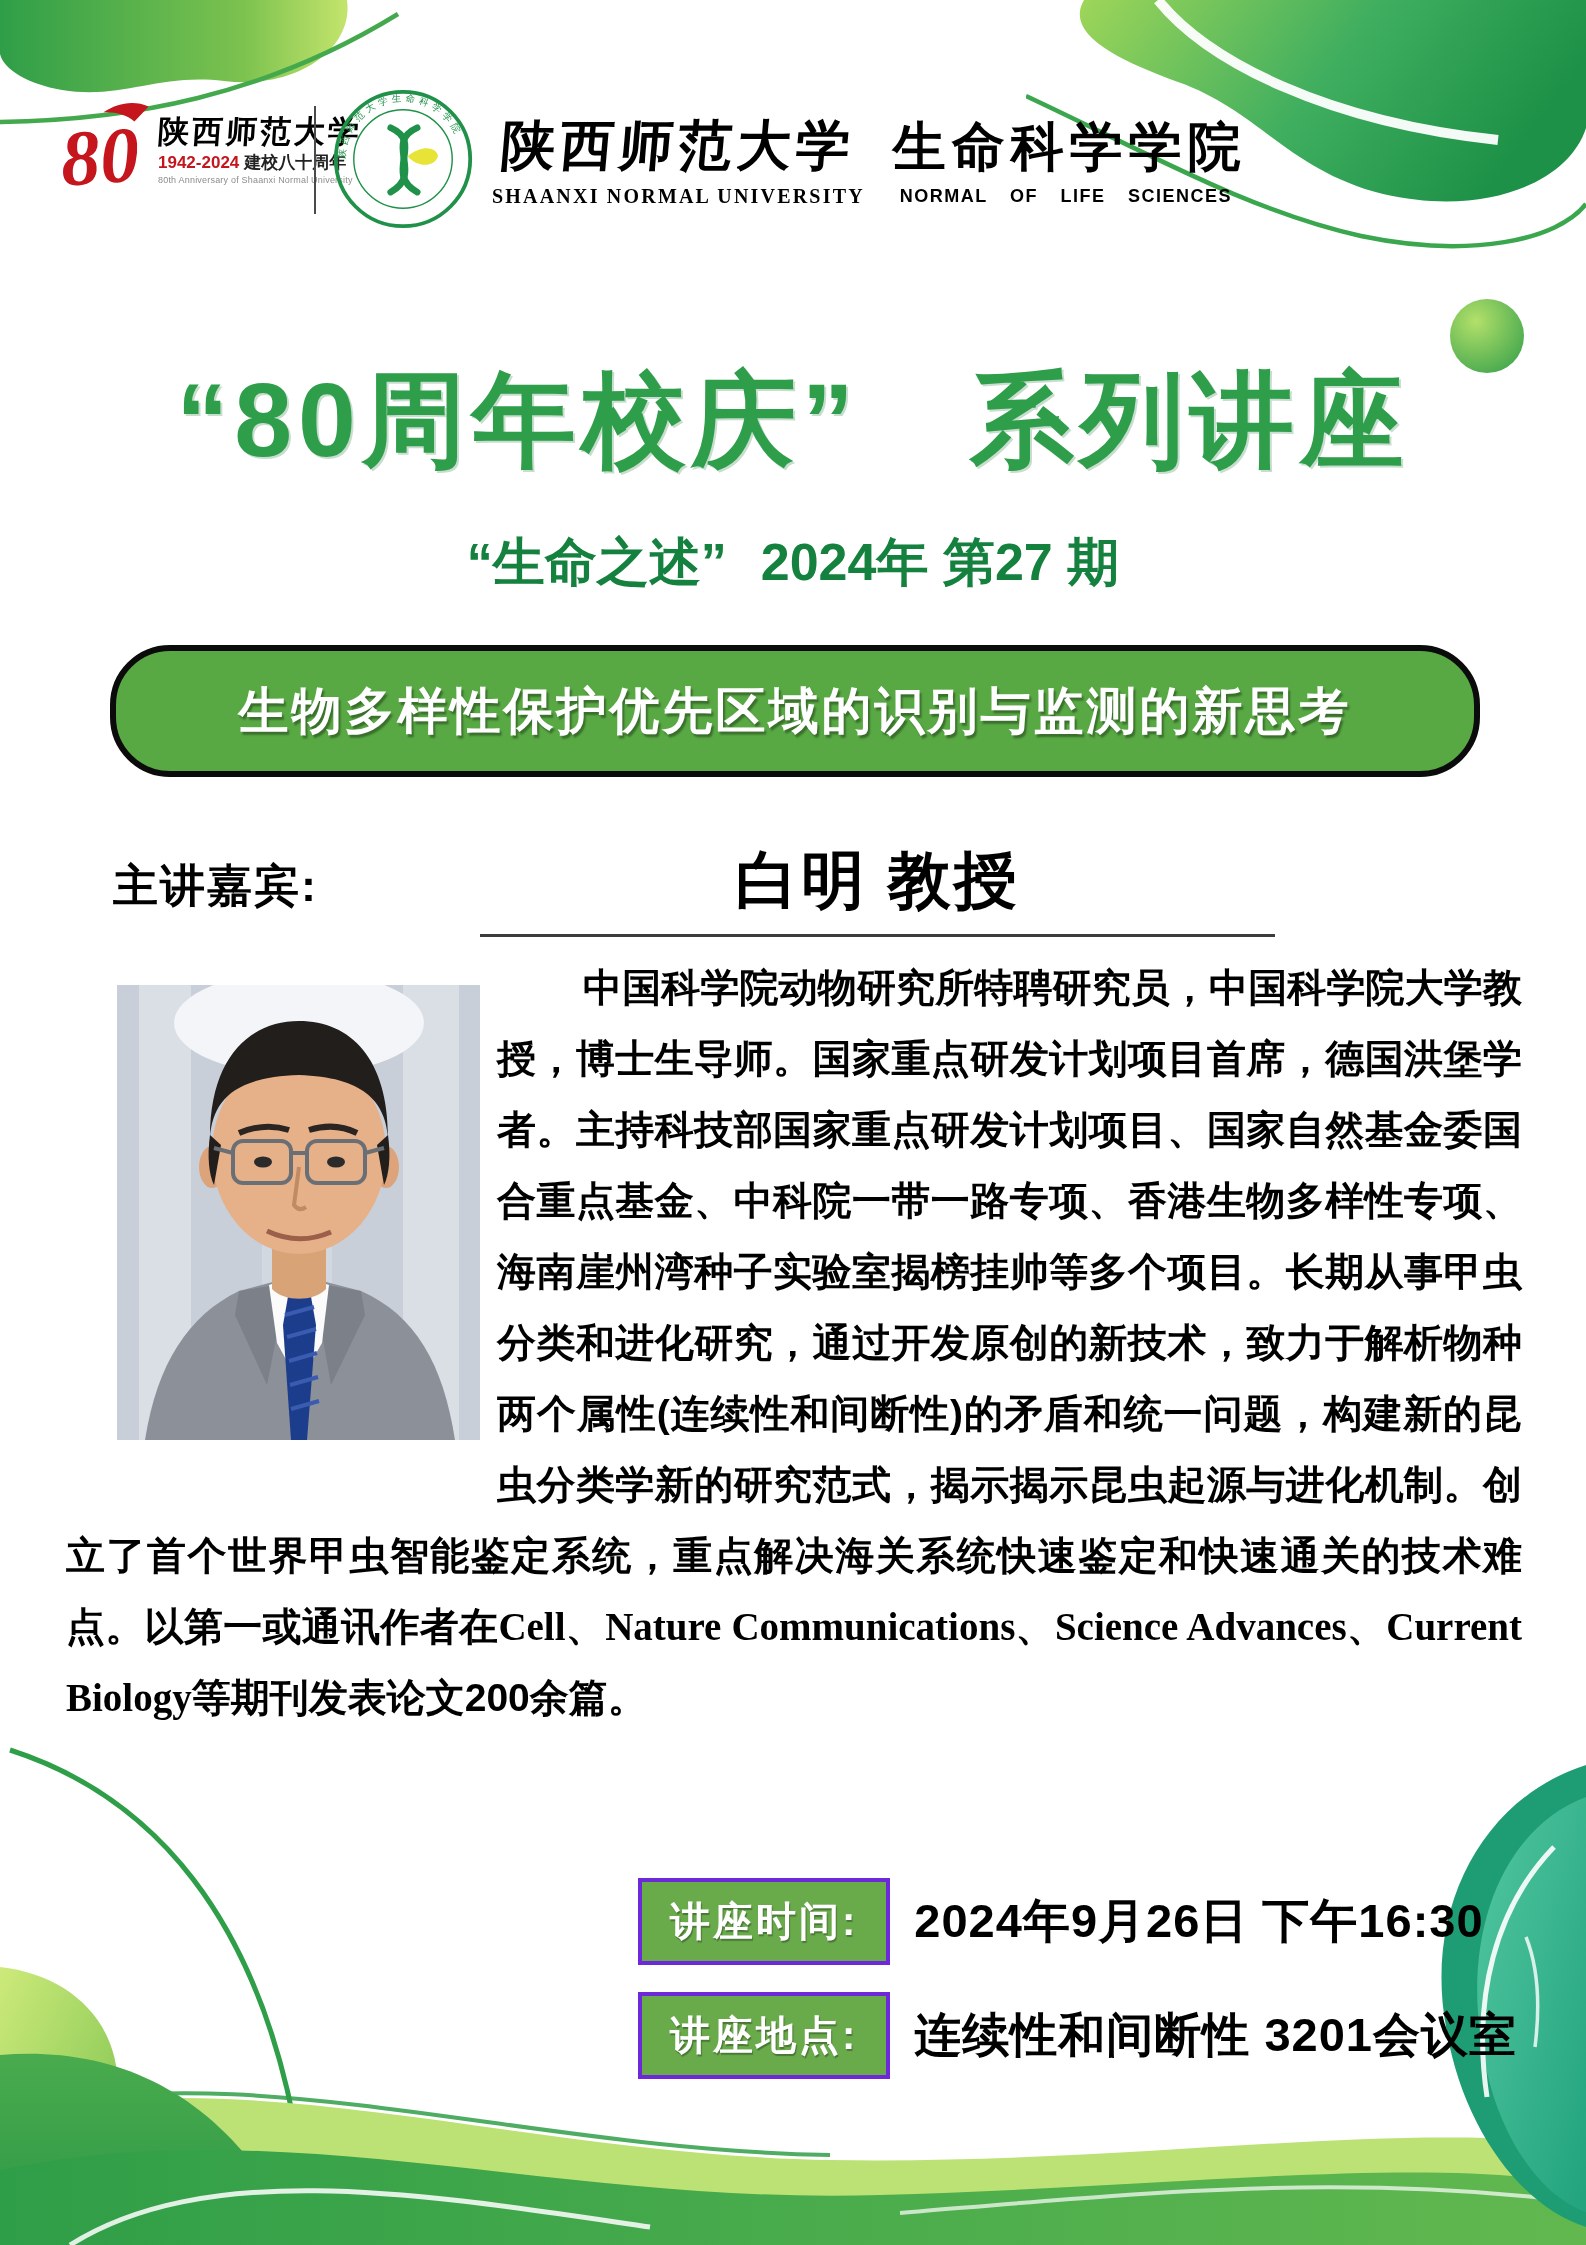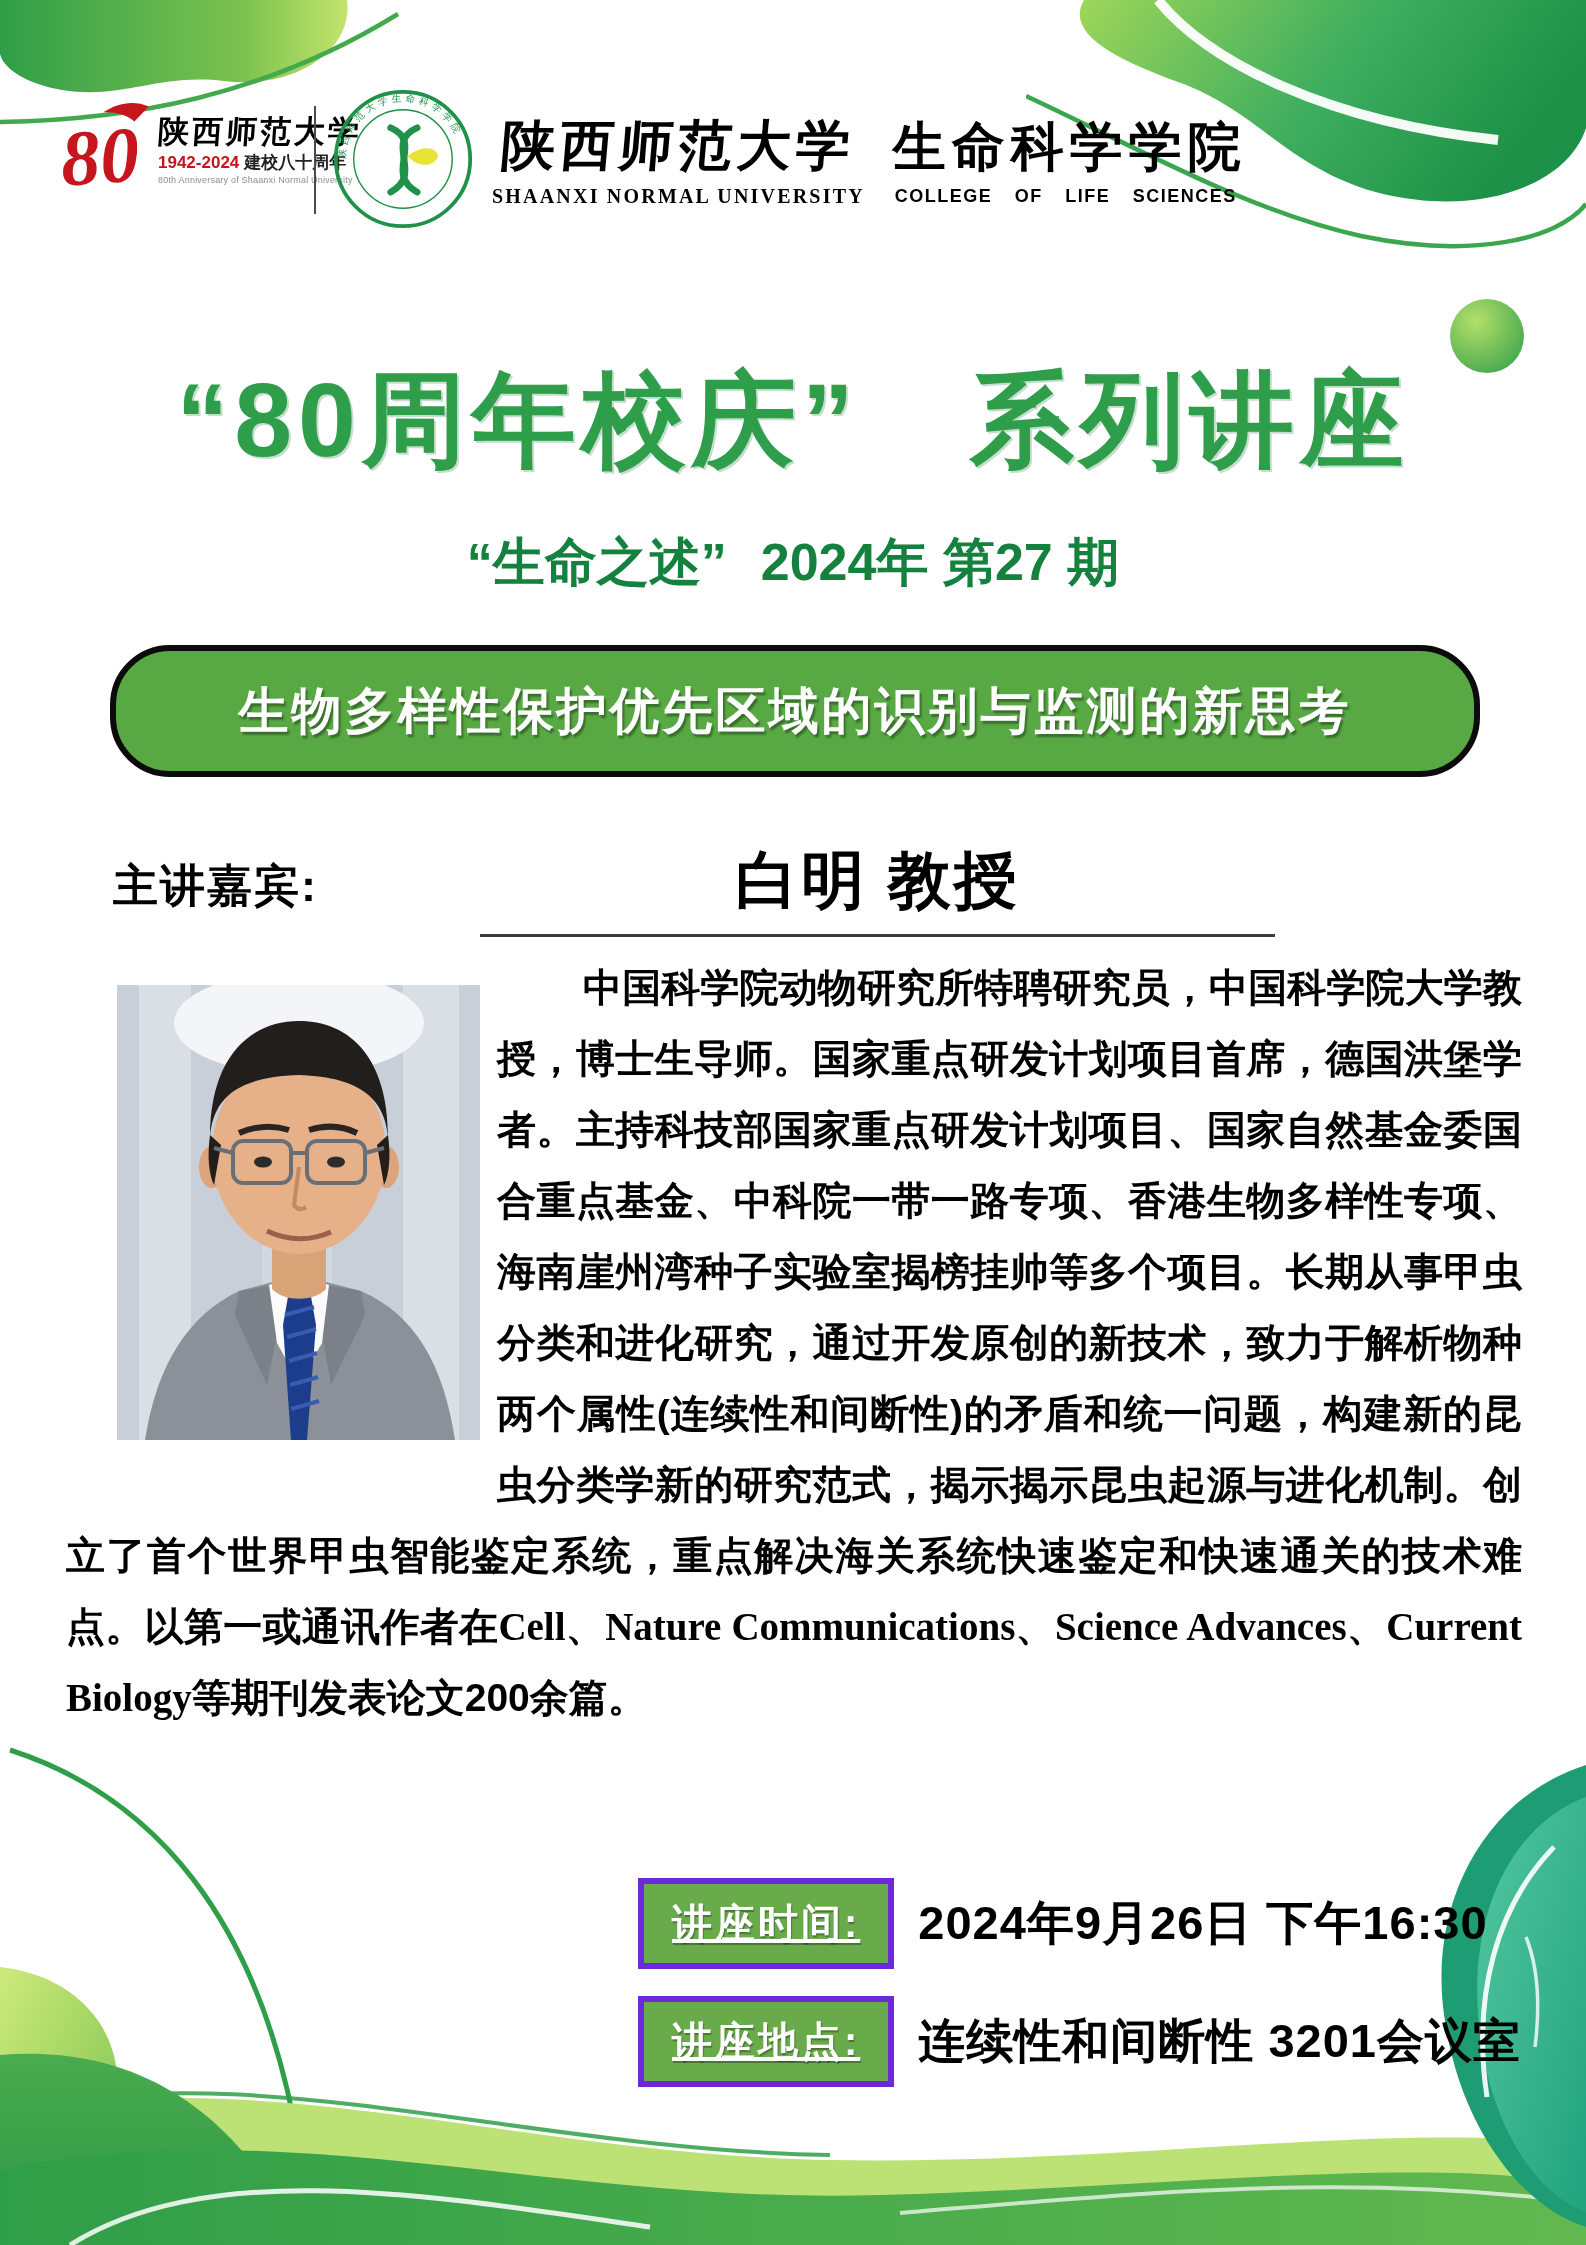"COLLEGE OF LIFE SCIENCES" span.college-en { text: COLLEGE -> NORMAL }
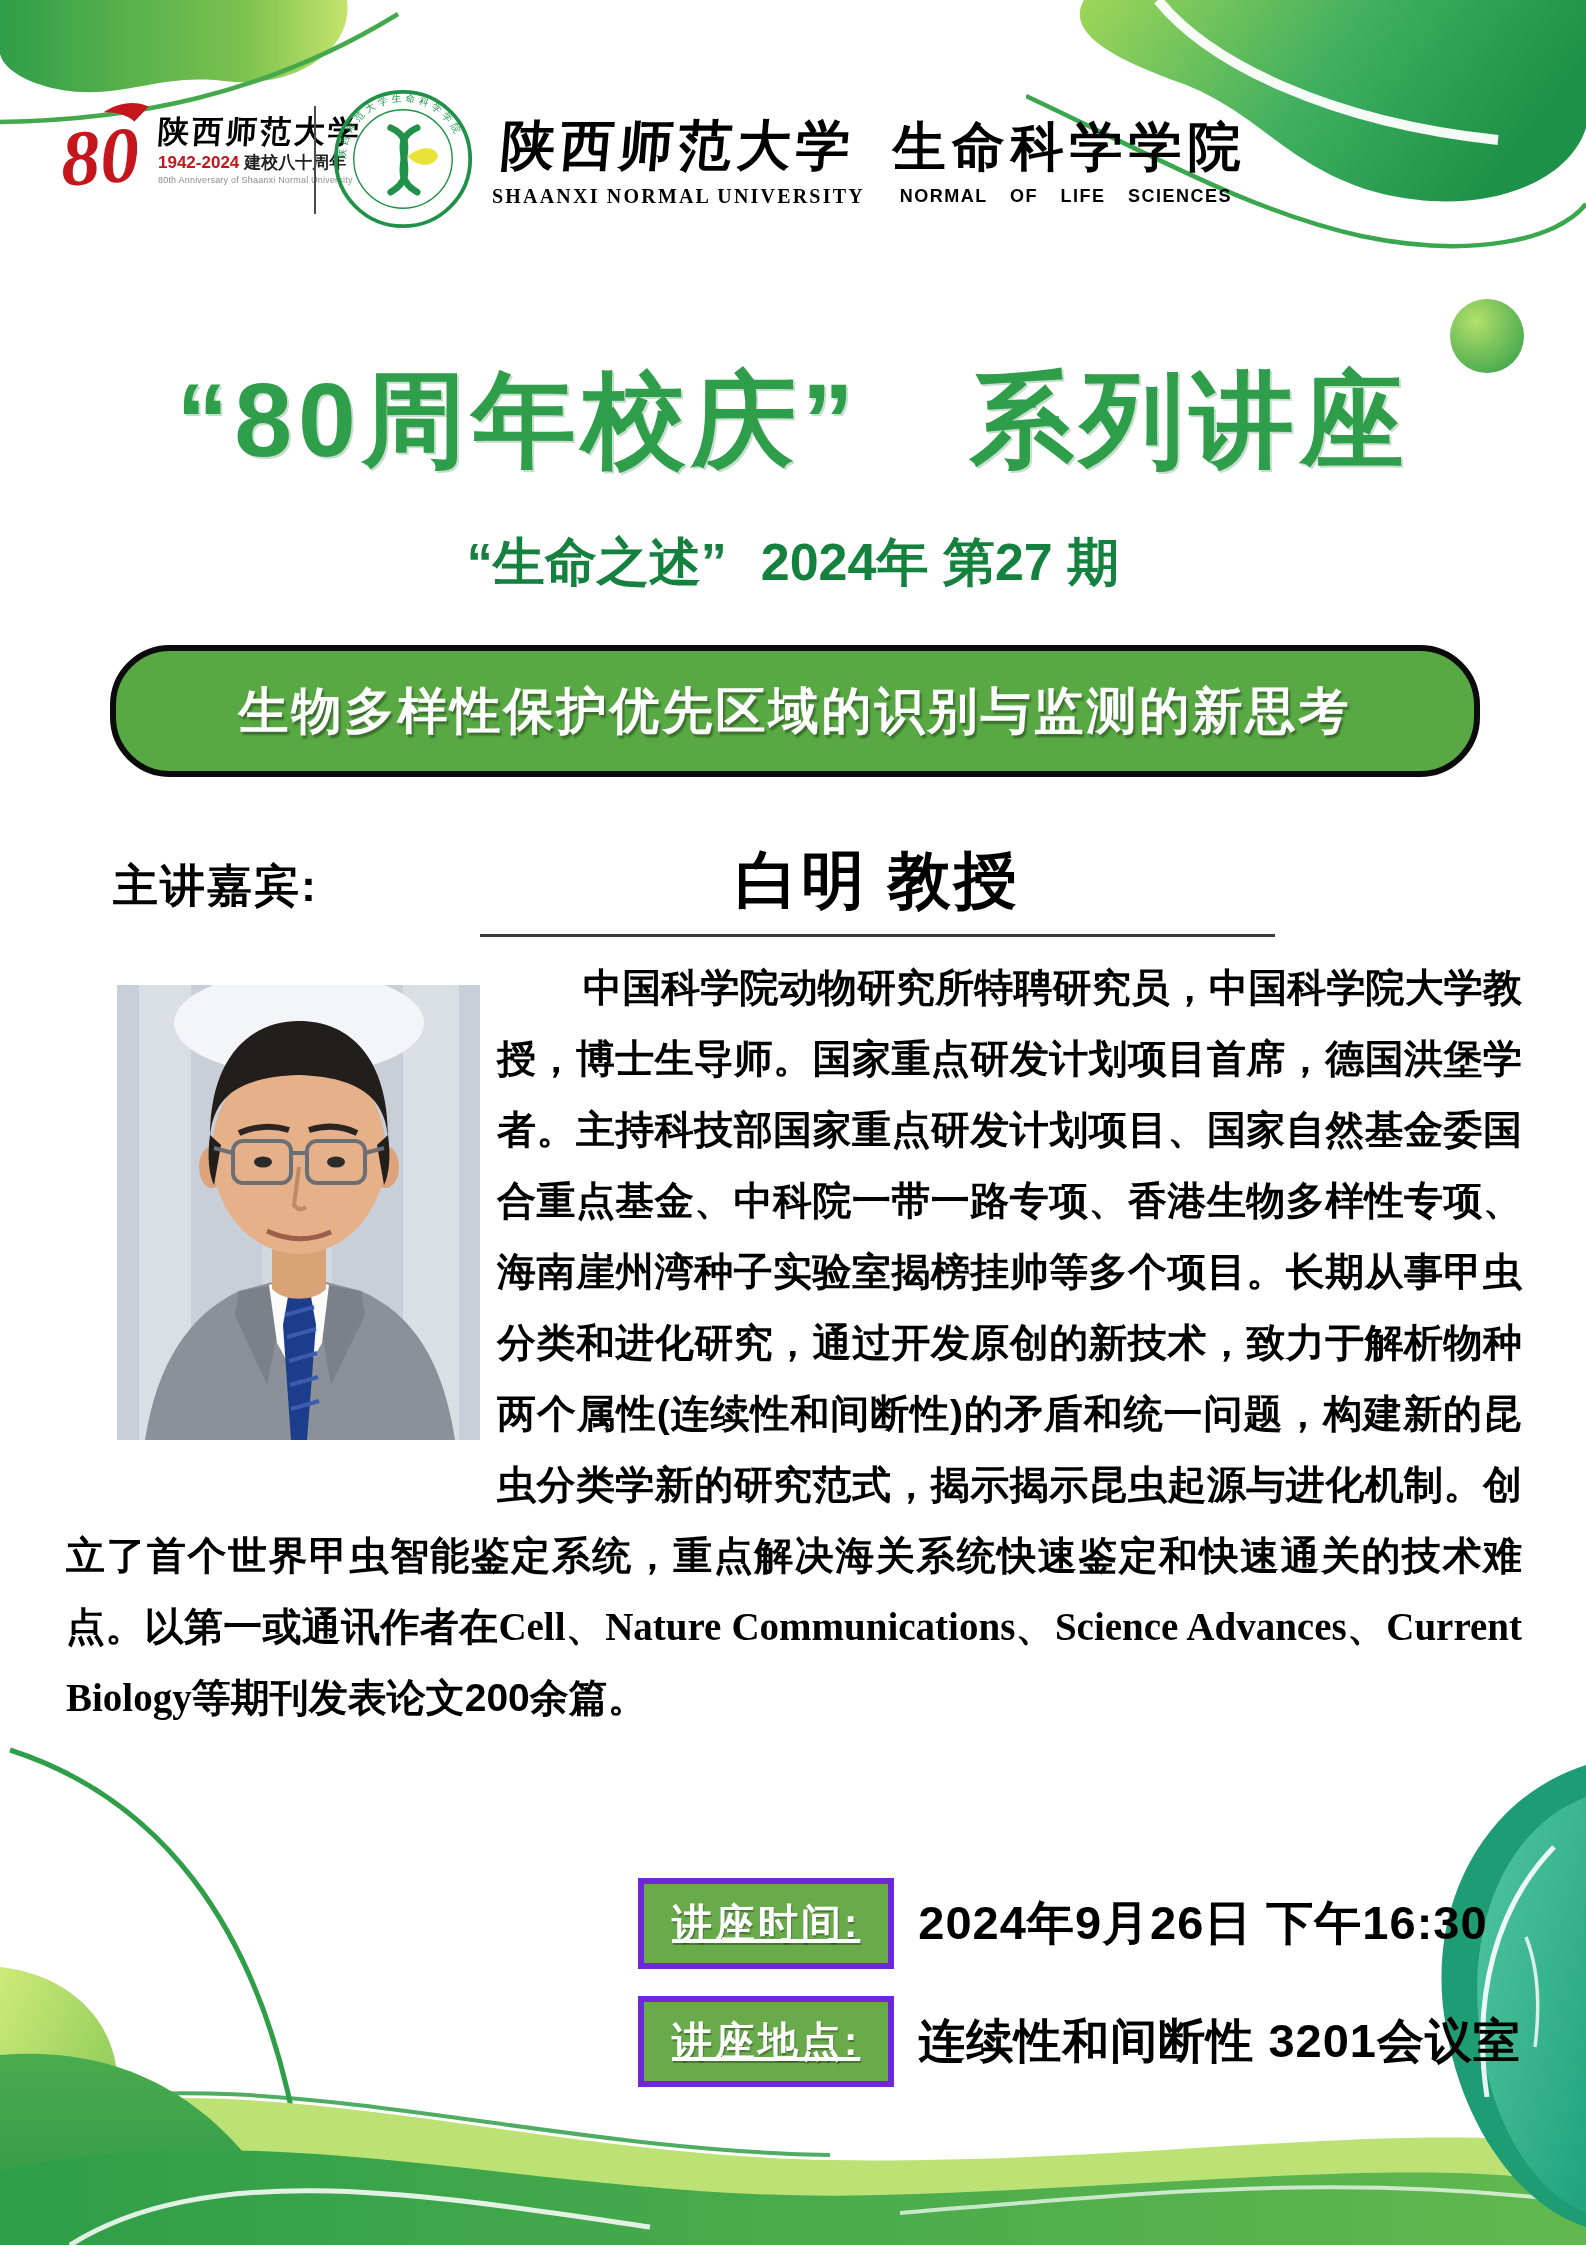"讲座时间:" .sched-label { border: 6px solid #6d28d9 -> 4px solid #6d28d9; text-decoration: underline -> none }
